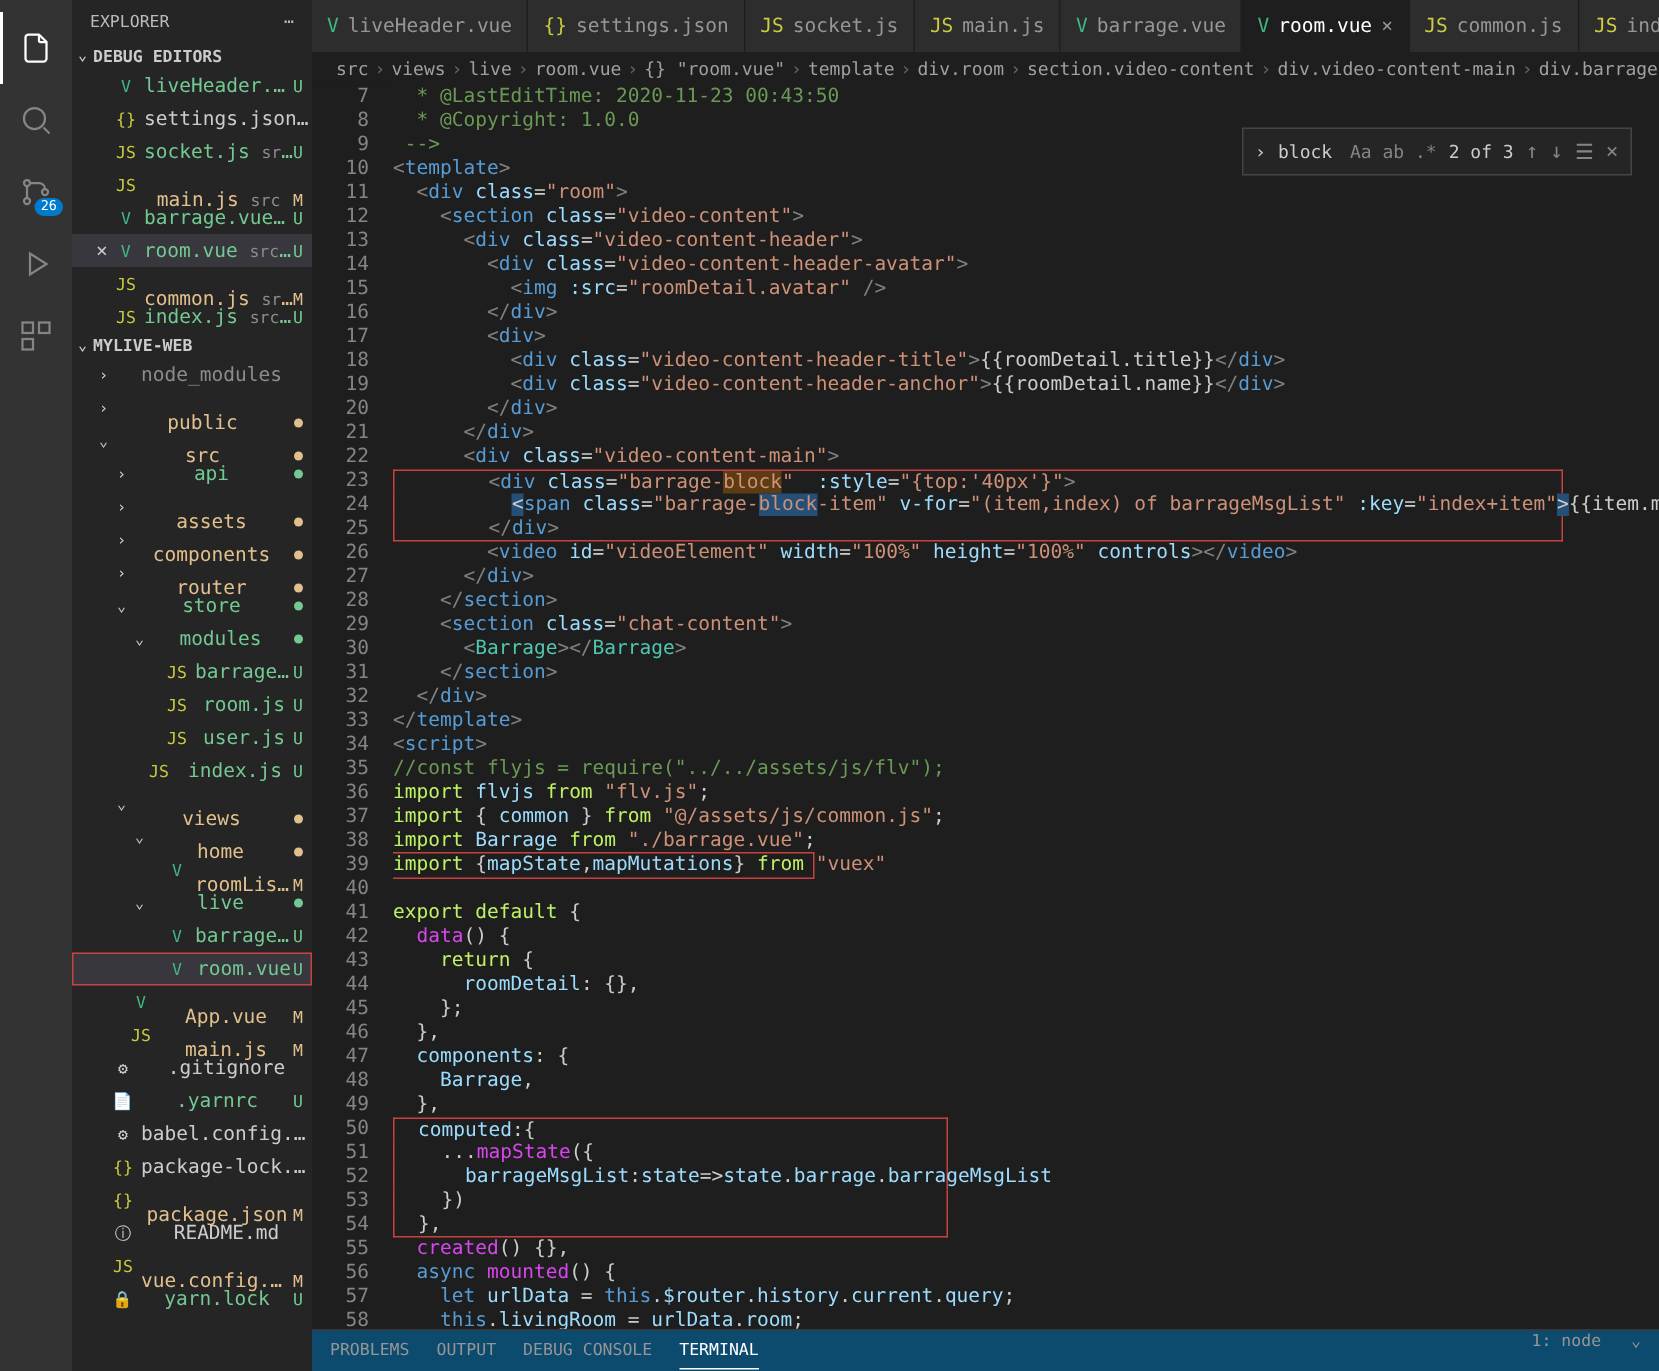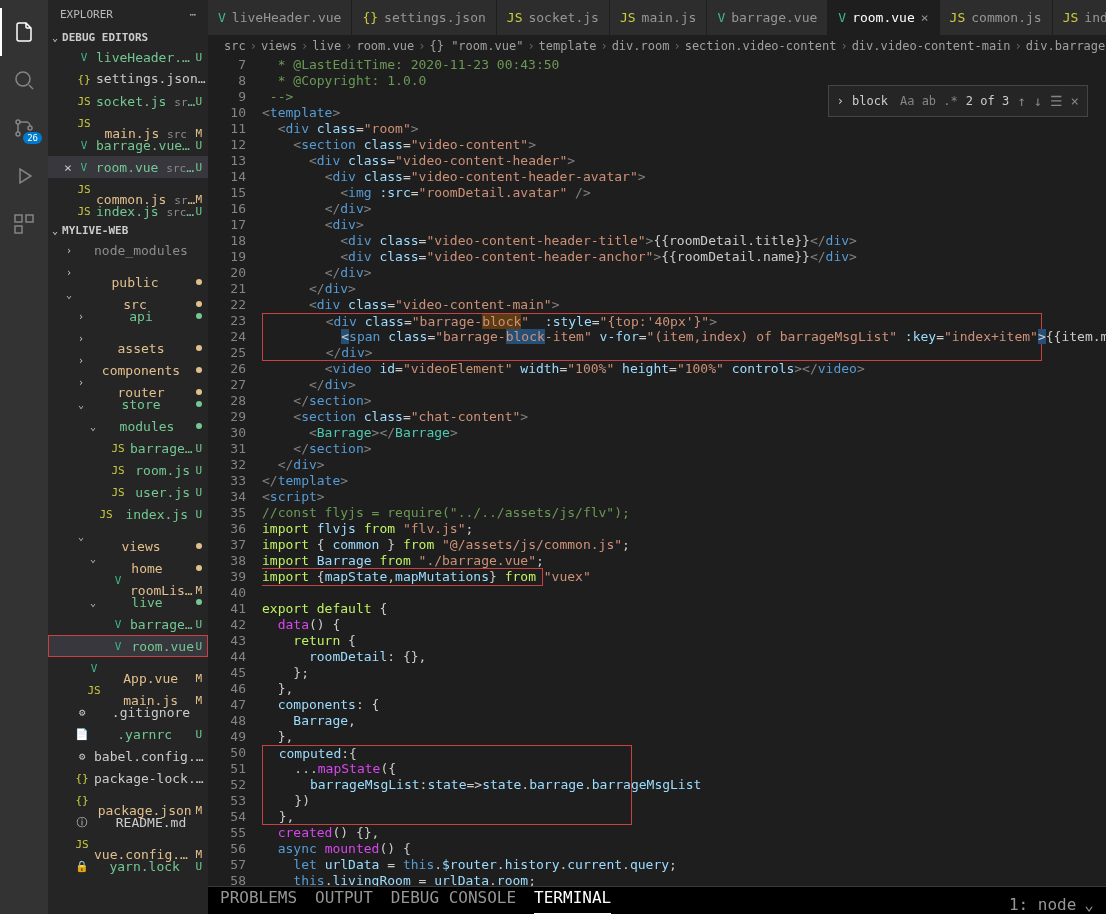"PROBLEMS" .panel { align-items: flex-end -> flex-start; background: #000000 -> #0c4a6e; font-size: 16px -> 11px }
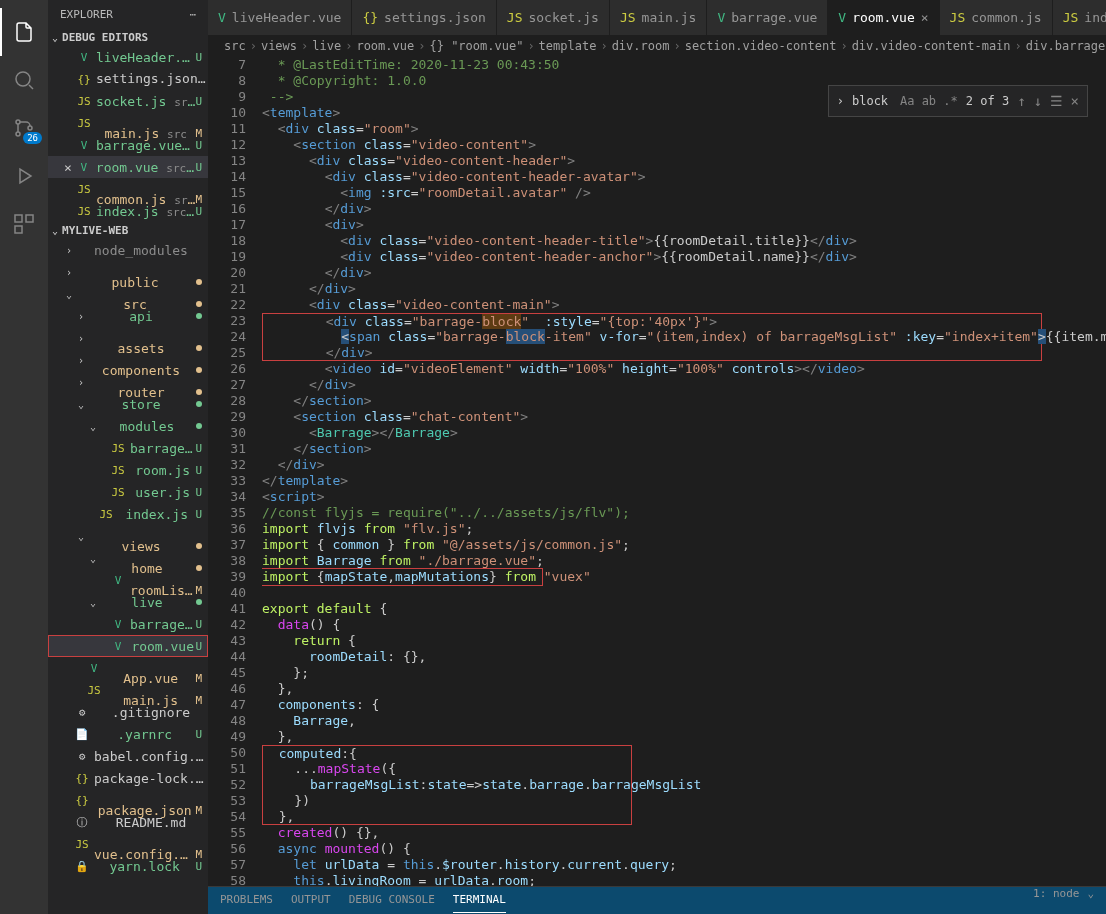"1: node" .panel .right { gap: 8px -> 20px }
